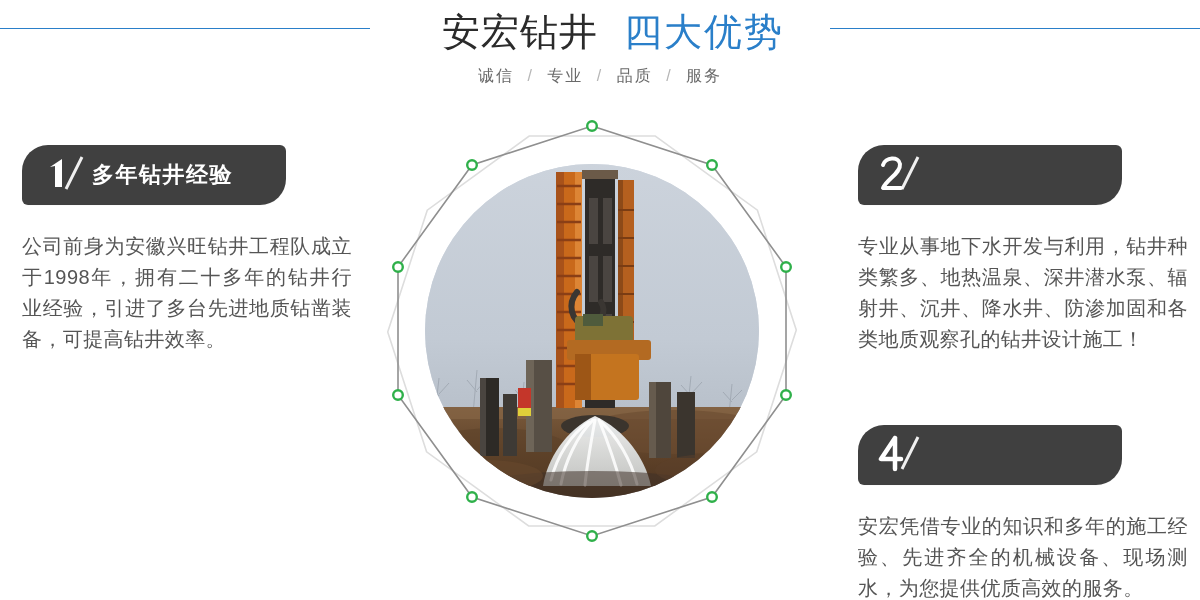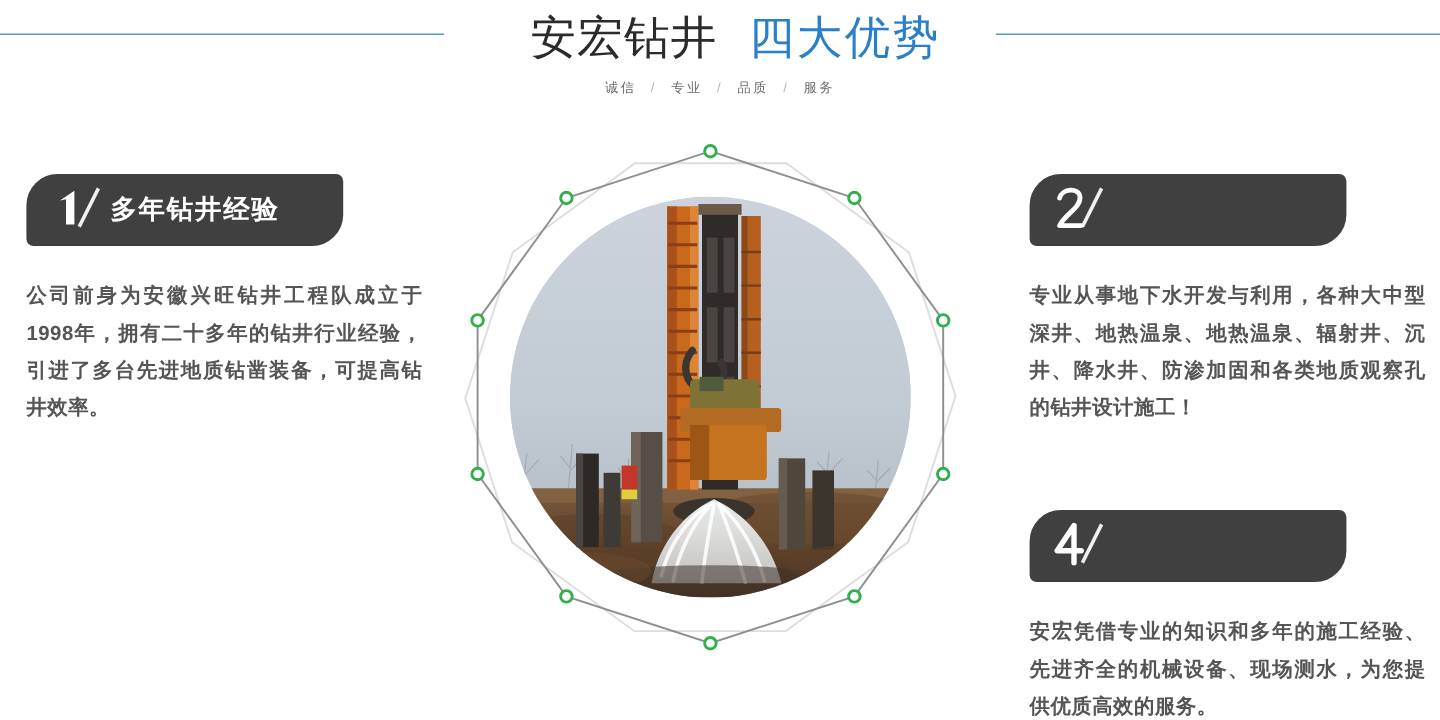"诚信 / 专业 / 品质" .subtitle { font-size: 11px -> 16px }
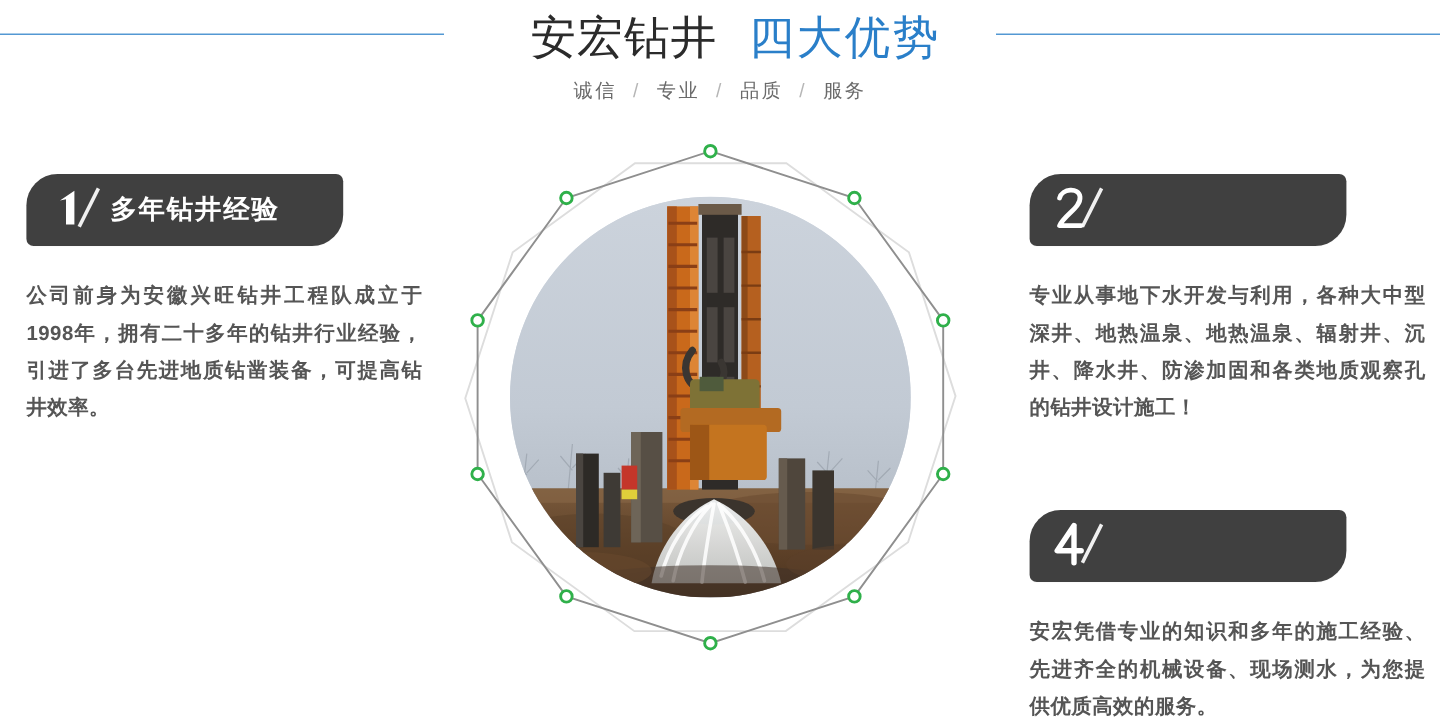"公司前身为安徽兴旺钻井工程队成立于1998年，拥有二十多年的钻井行业经验，引进了" .body-text { font-size: 17px -> 20px; font-weight: bold -> none }
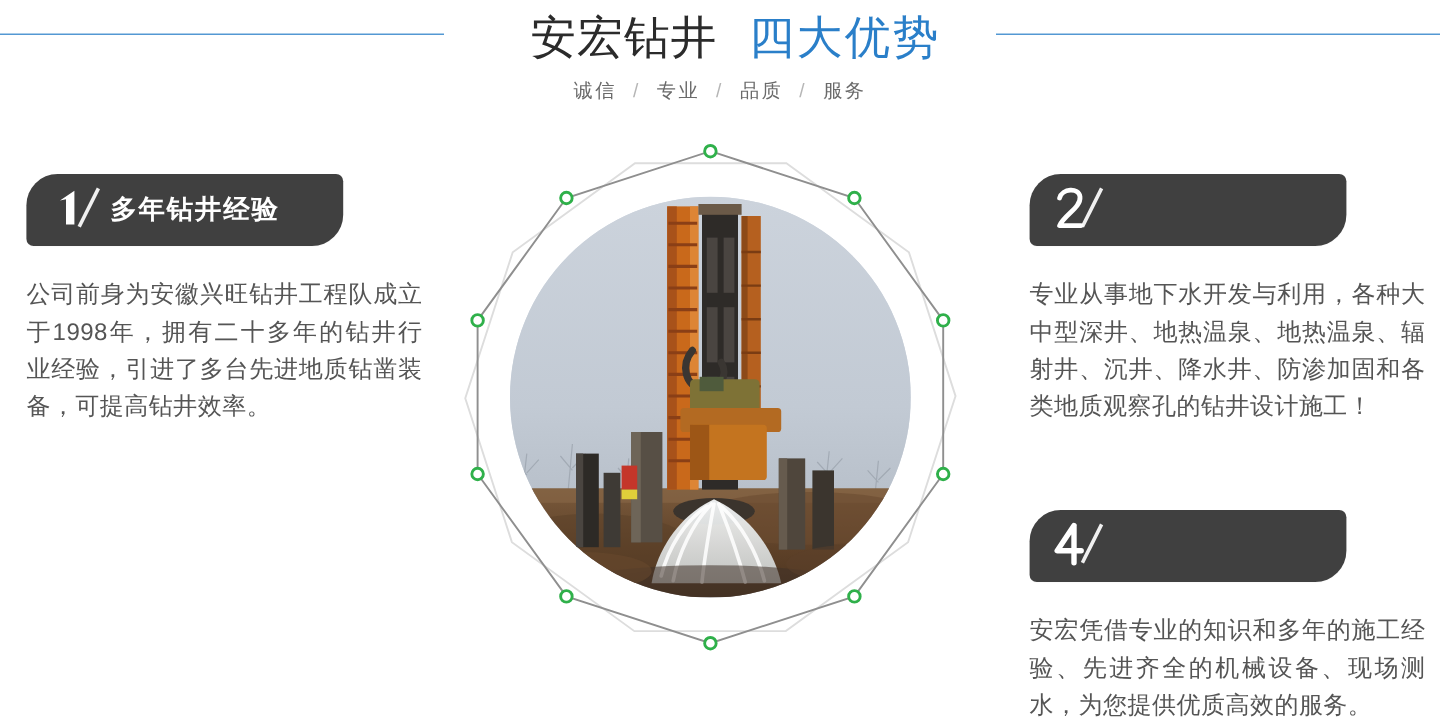"专业从事地下水开发与利用，各种大中型深井、地热温泉、地热温泉、辐射井、沉井、降水" p.body-text { text: 各种大中型深井、地热温泉、地热温泉 -> 钻井种类繁多、地热温泉、深井潜水泵 }
